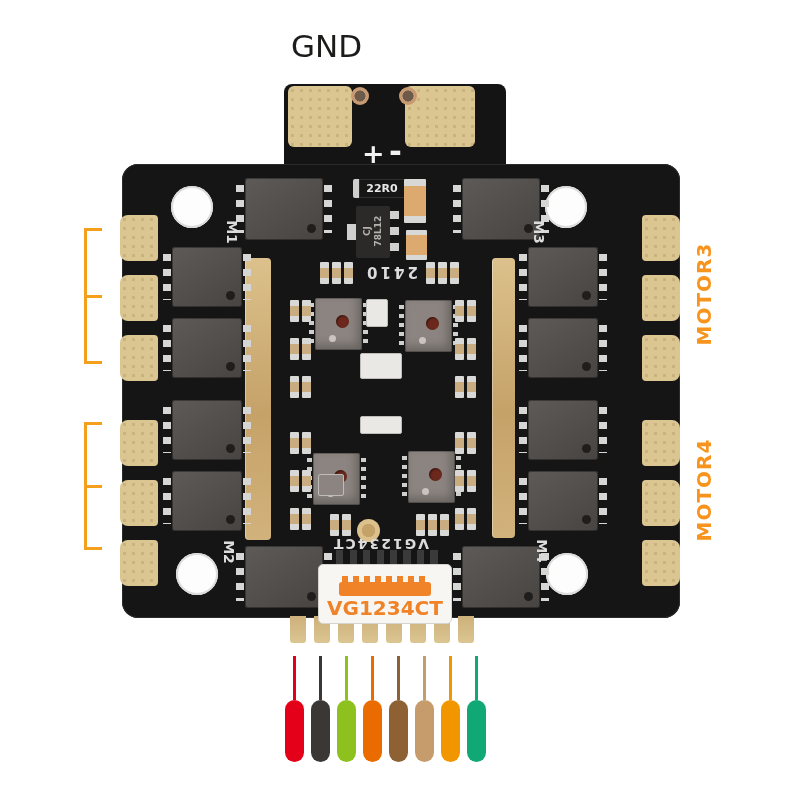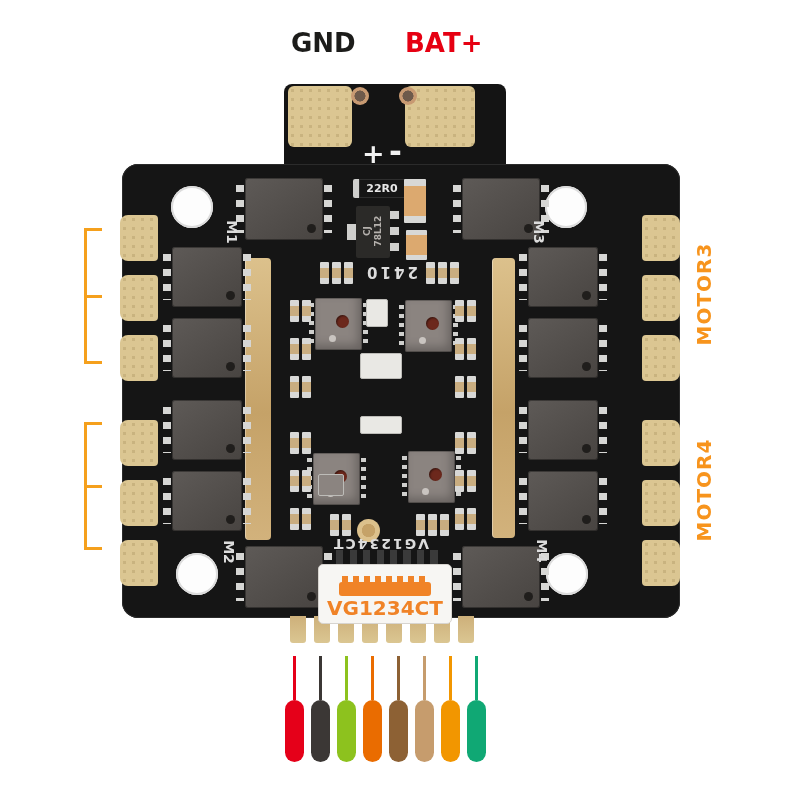"GND" .big-label { font-size: 26px -> 31px; font-weight: bold -> normal }
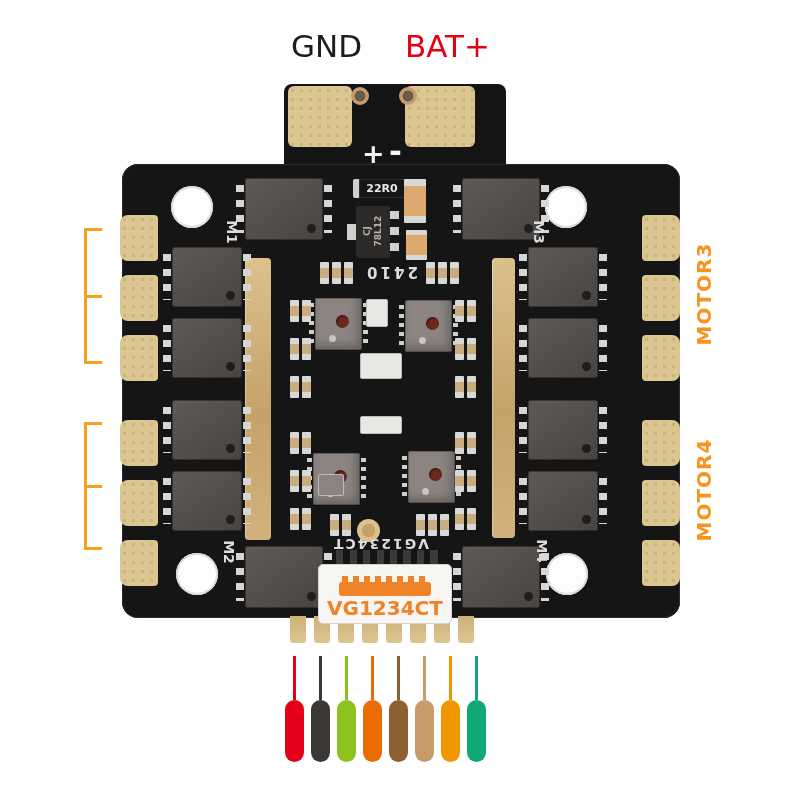"BAT+" div.big-label { html: <div>BAT+</div> -> none }
